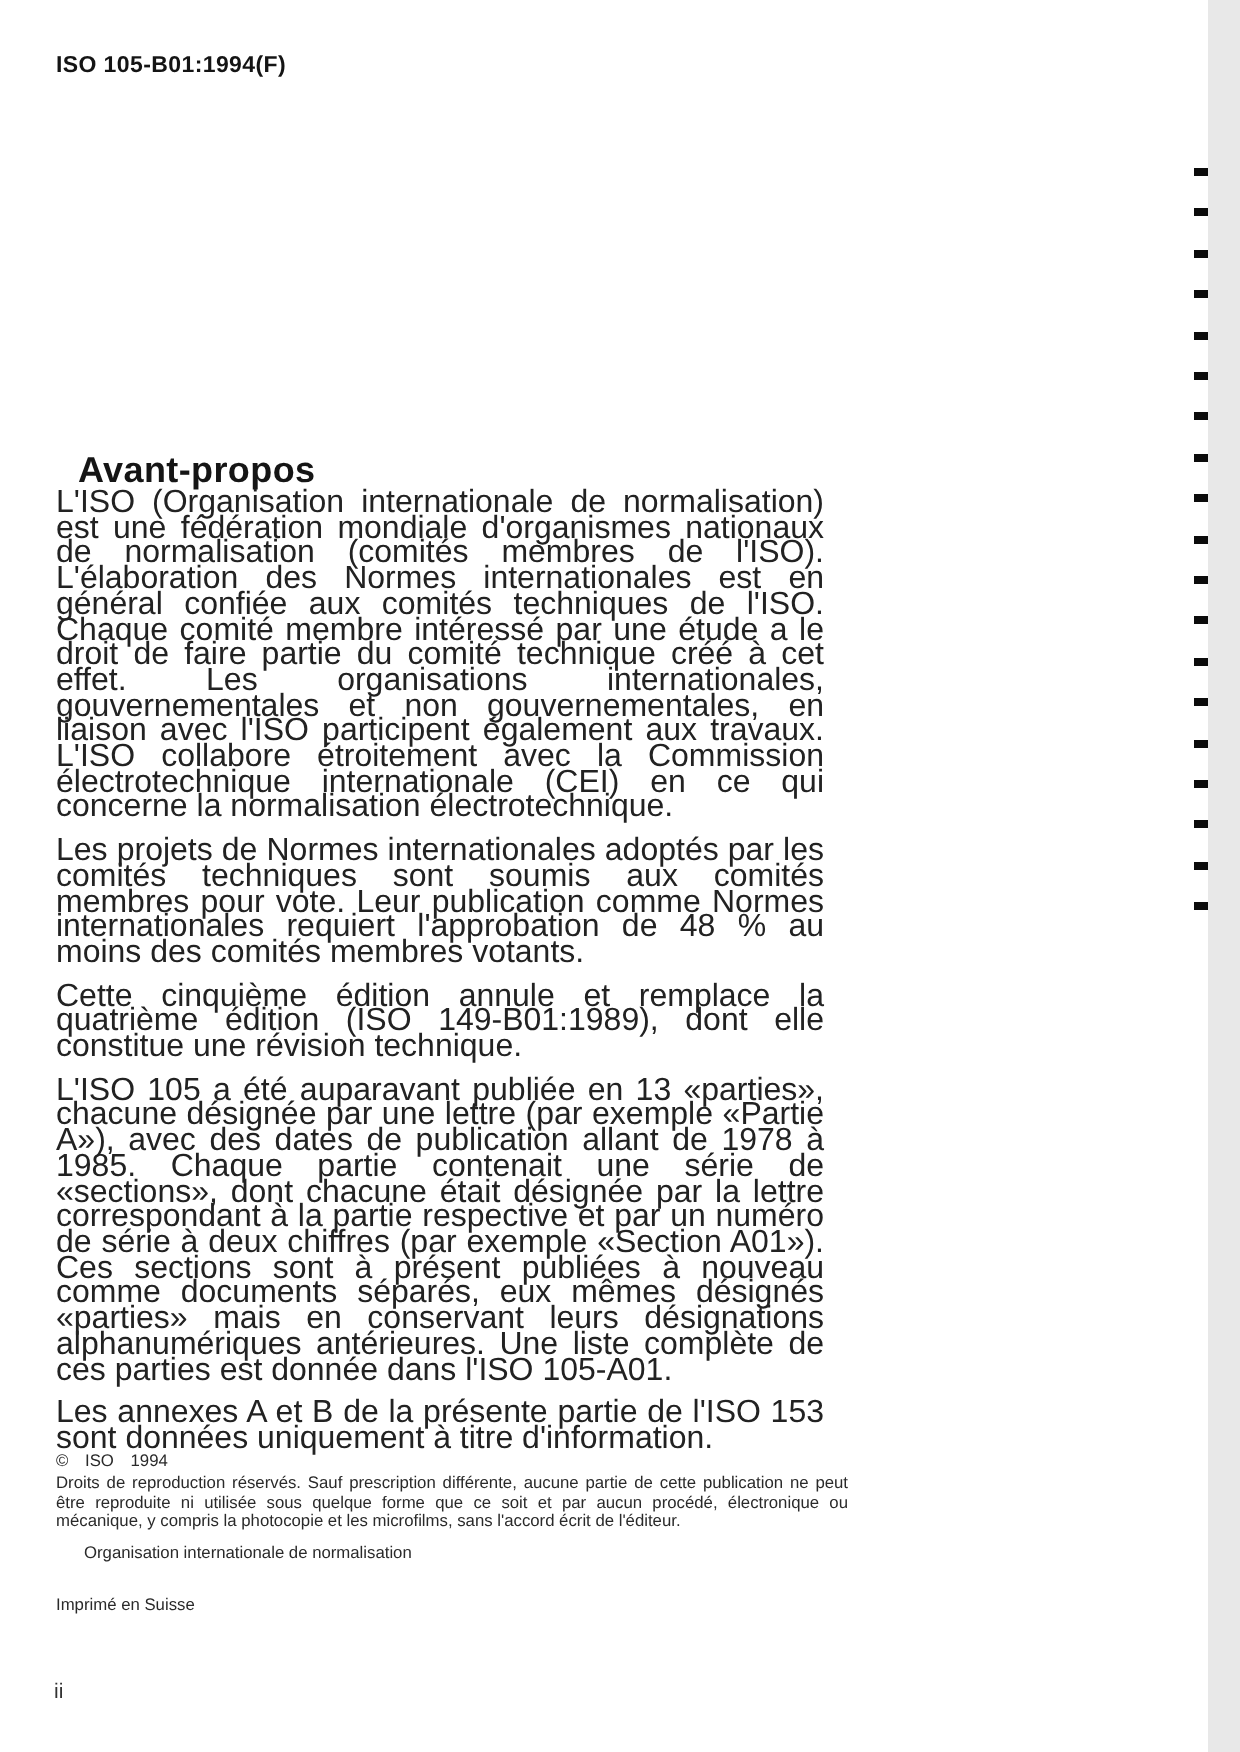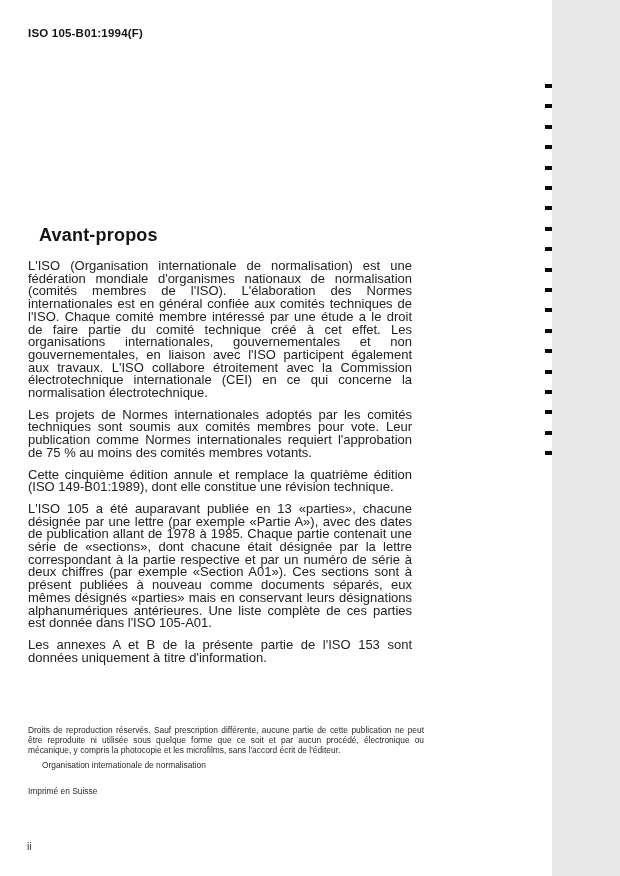"ISO 105-B01:1994(F)" .page { width: 552px -> 604px }
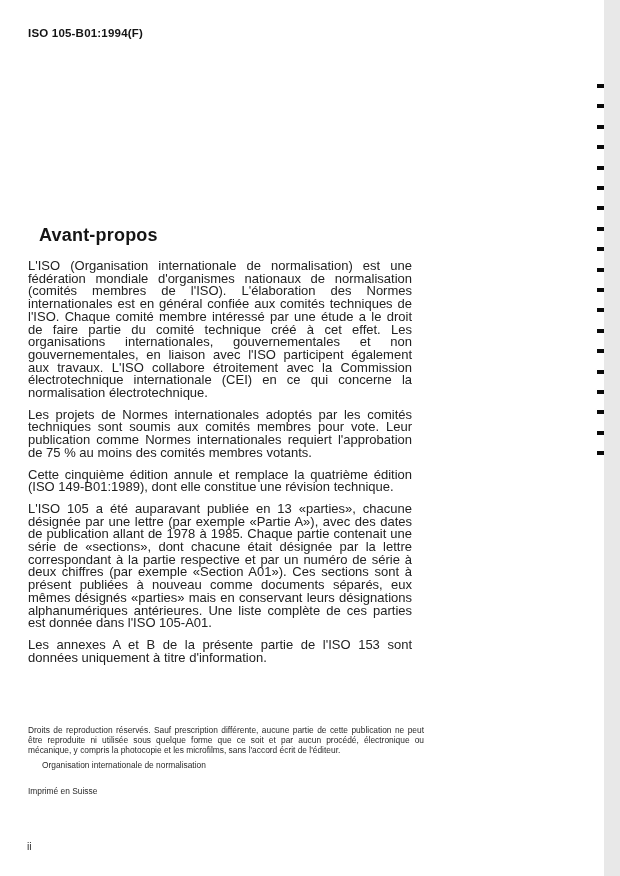"L'ISO (Organisation internationale de" .body-col { font-size: 13px -> 16px; top: 260px -> 246px }
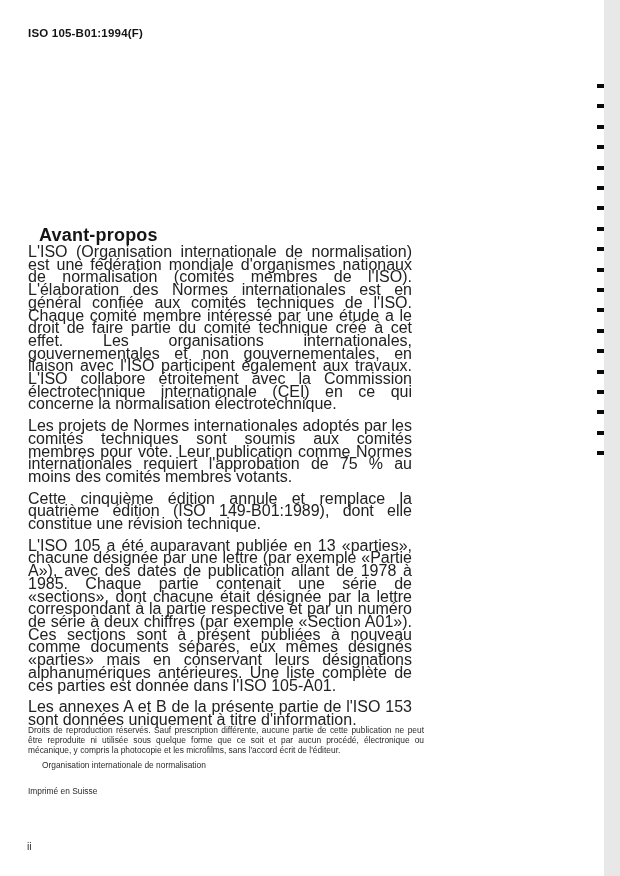"Les projets de Normes internationales" p { text: 75 -> 48 }
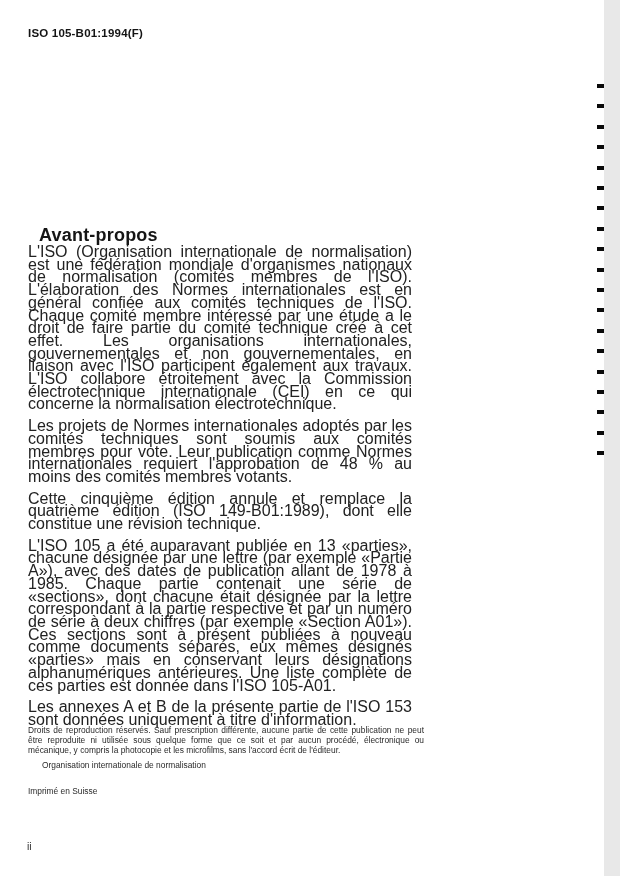"© ISO 1994" div.copyright-line { html: none -> <div>© ISO 1994</div> }
